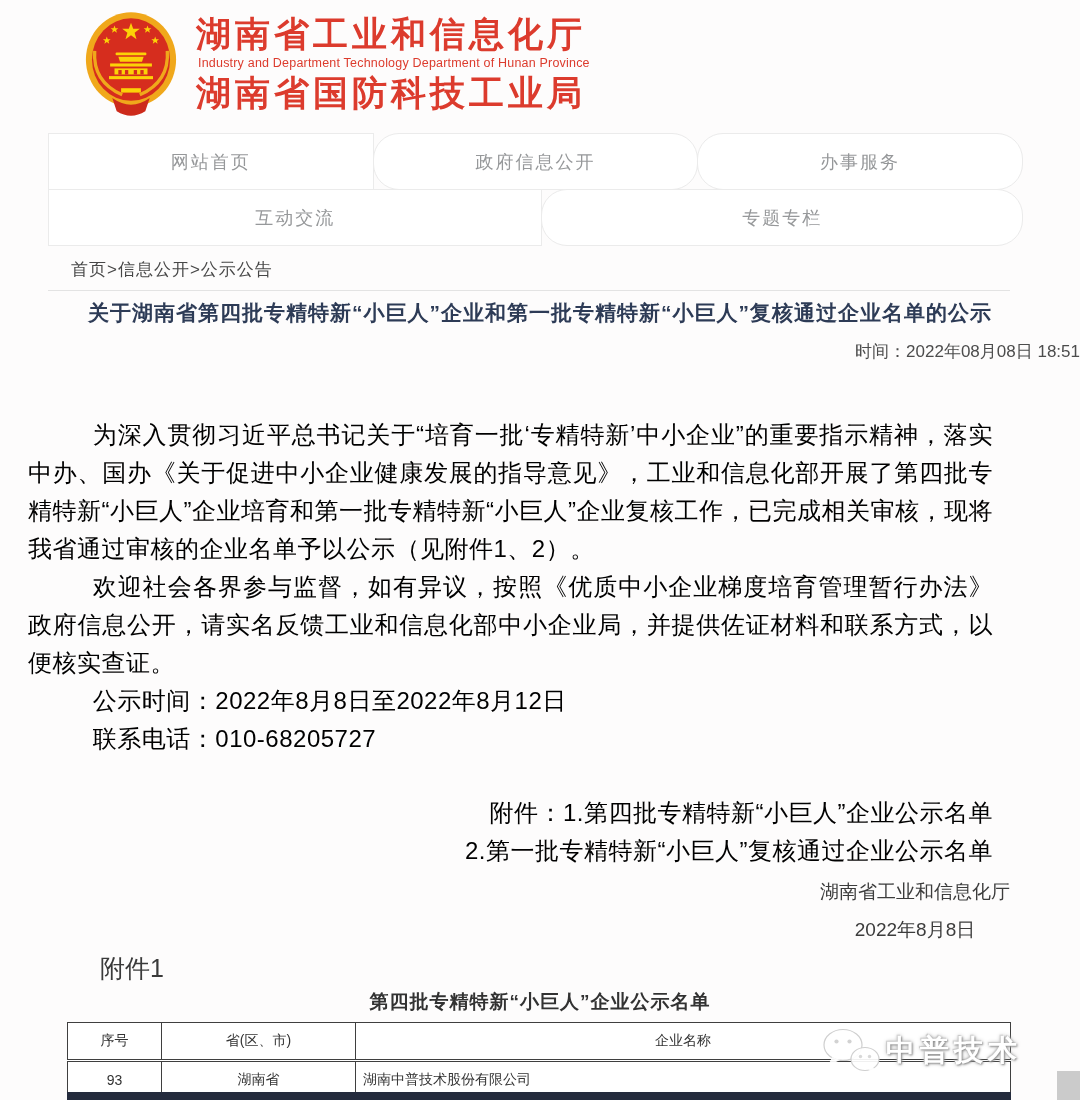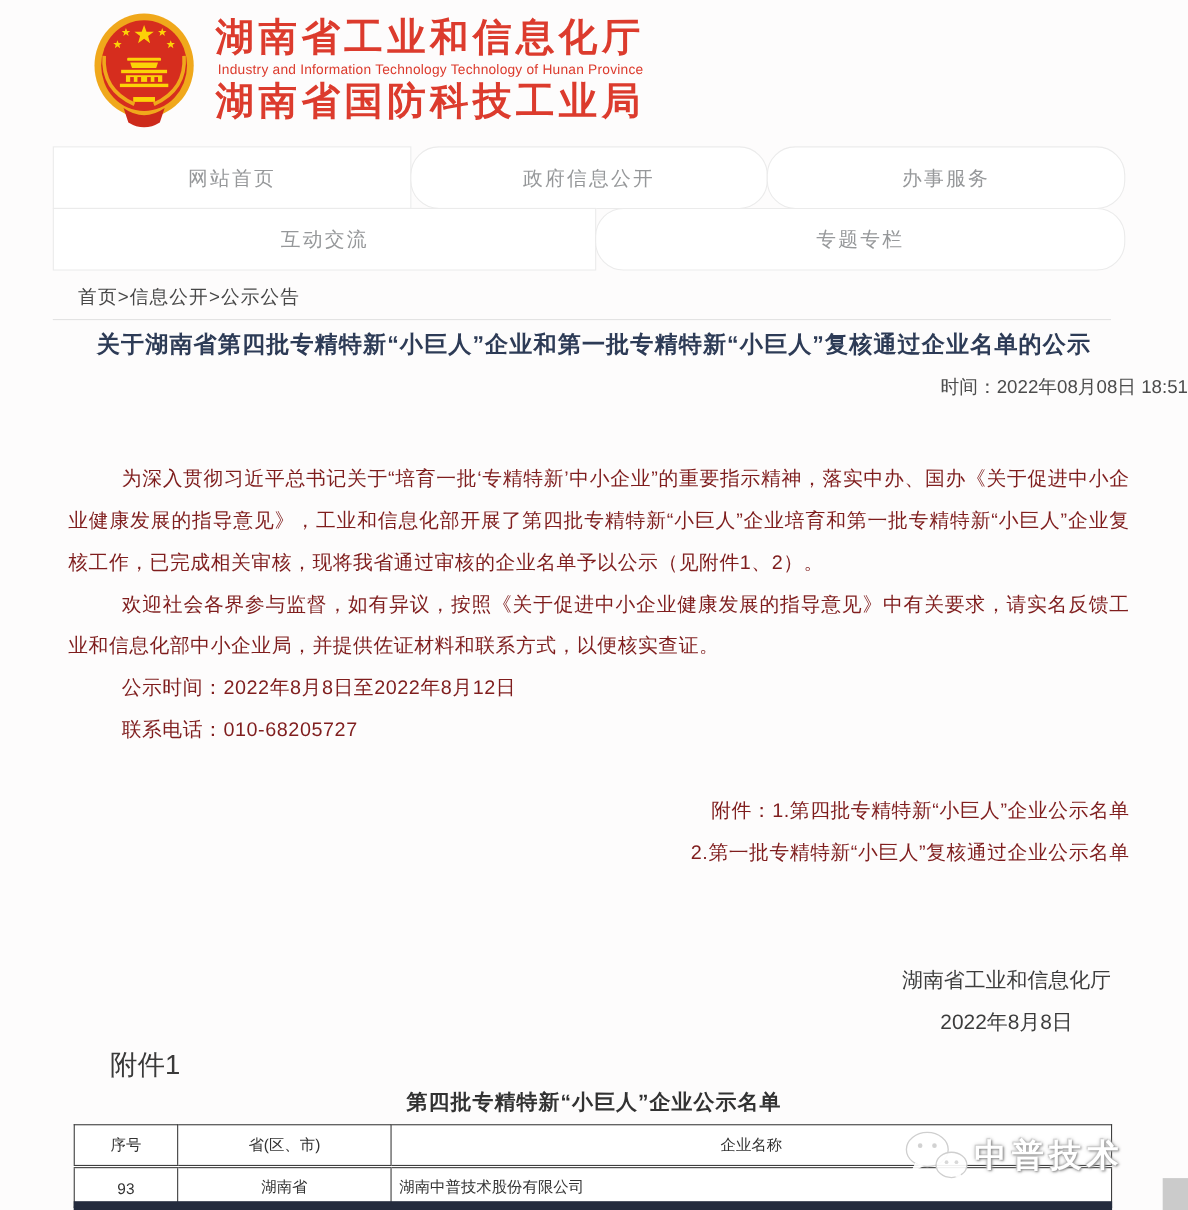"Industry and Information Technology" div.org-en { text: Information Technology Technology -> Department Technology Department }
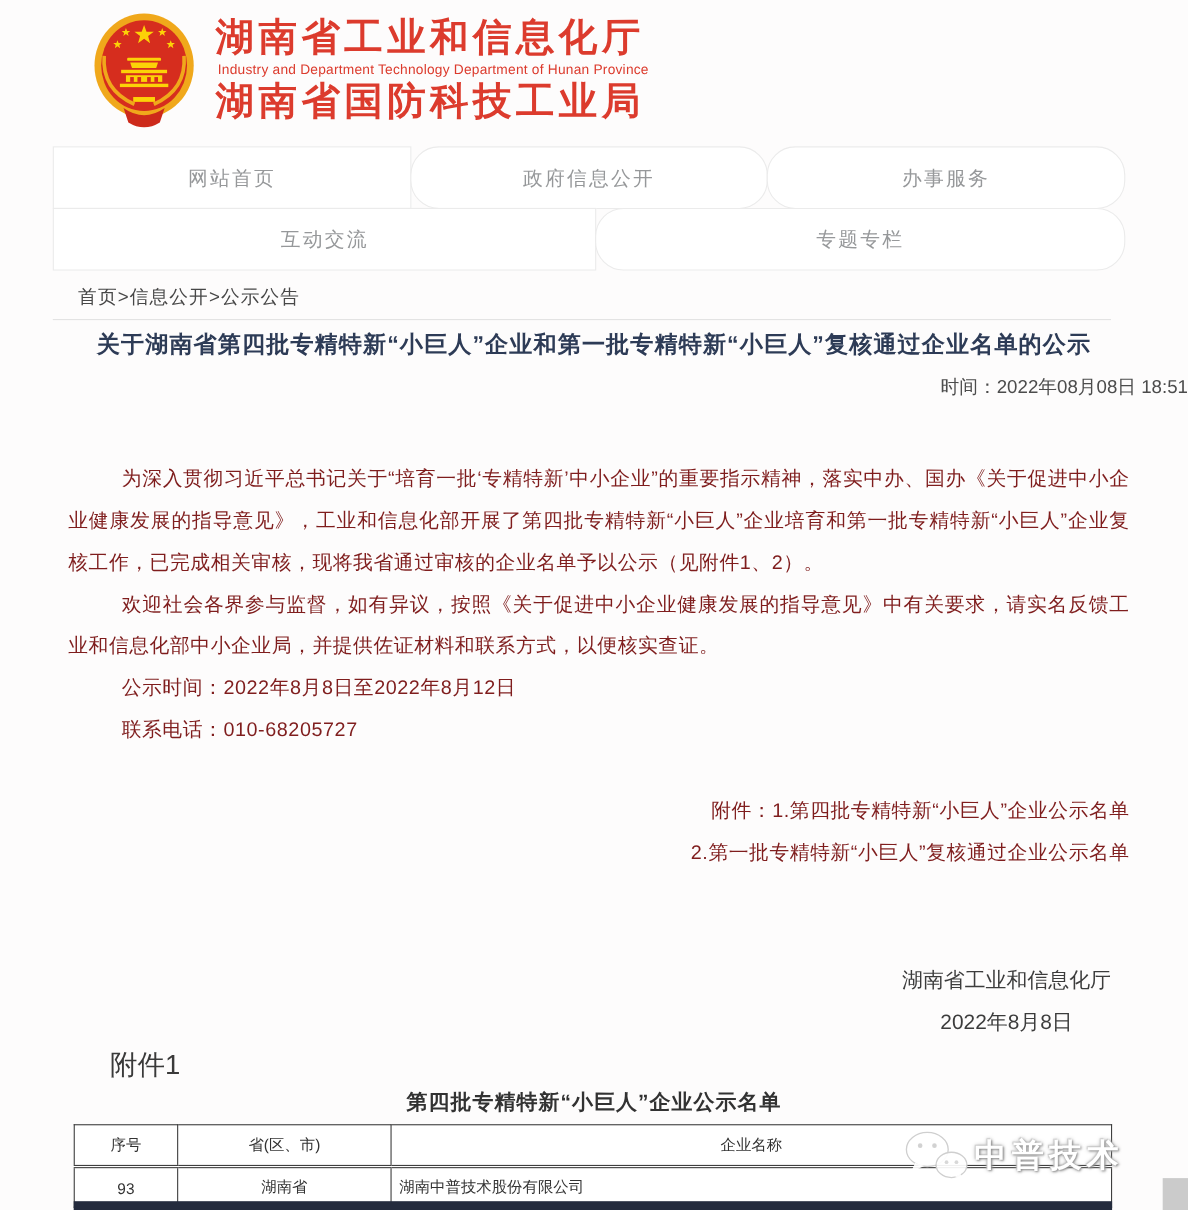"为深入贯彻习近平总书记关于“培育一批‘专精特新’中小企业”的重要指示精神，落实中" .body-text { color: #7f1d1d -> #000000; font-size: 18px -> 24px; left: 62px -> 28px }
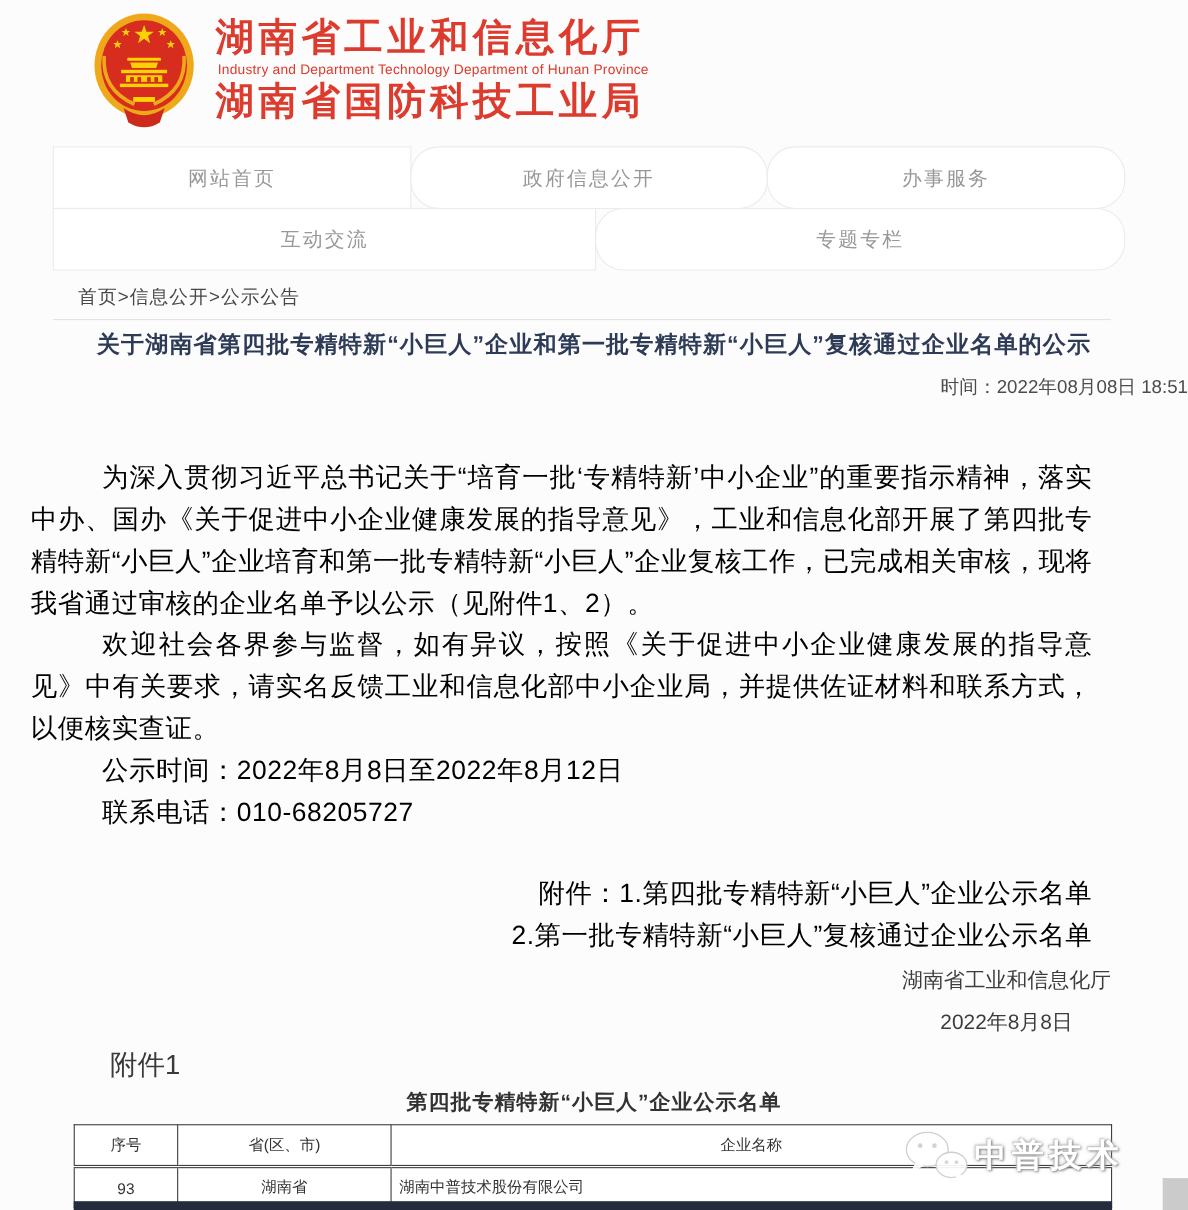"欢迎社会各界参与监督，如有异议，按照《关于促进中小企业健康发展的指导意见》中有关" p { text: 关于促进中小企业健康发展的指导意见》中有关要求 -> 优质中小企业梯度培育管理暂行办法》政府信息公开 }
